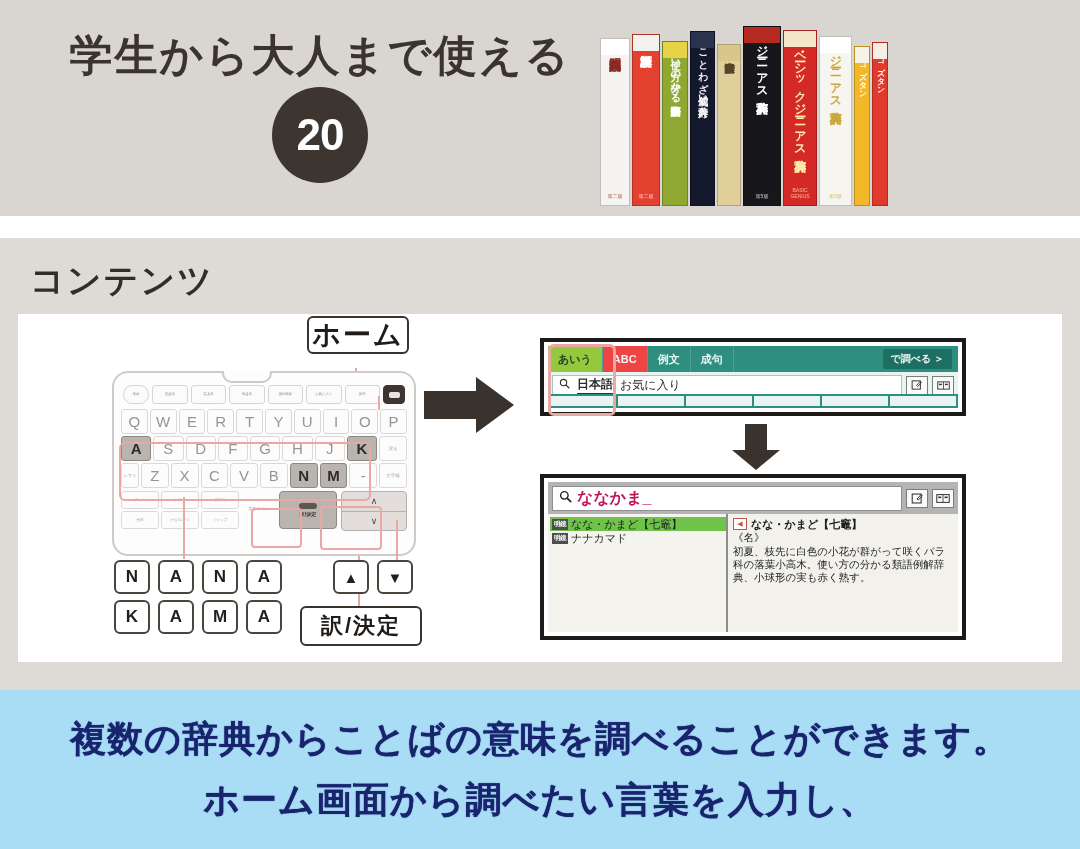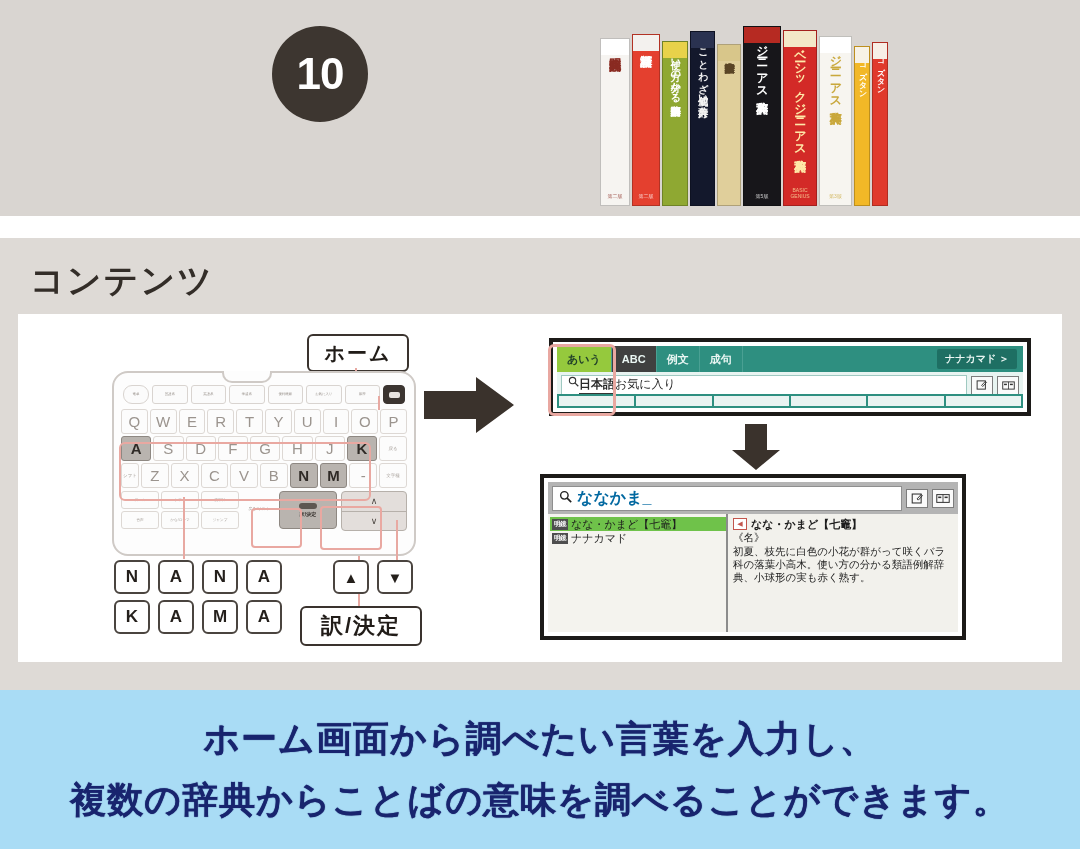"学生から大人まで使える" div.hero-headline { html: none -> <div>学生から大人まで使える</div> }
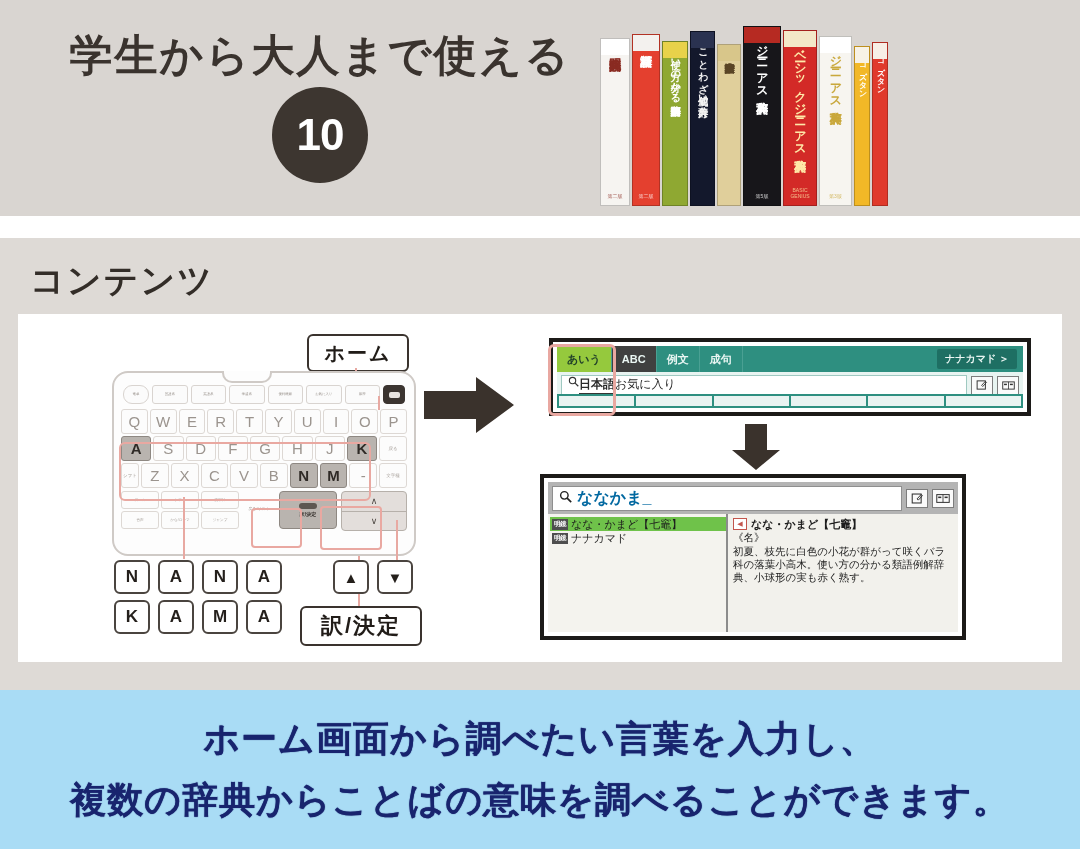"10" div.hero-circle { text: 10 -> 20 }
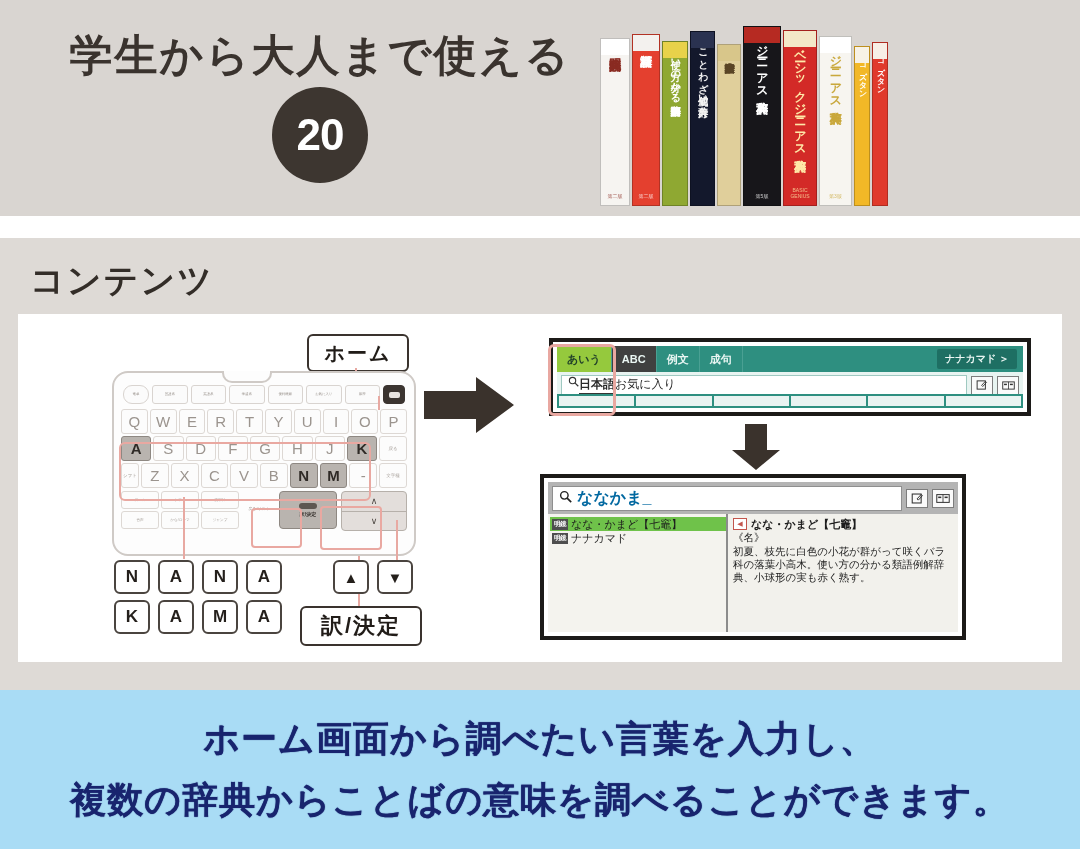"ホーム" #callout-home { font-size: 20px -> 28px; top: 334px -> 316px }
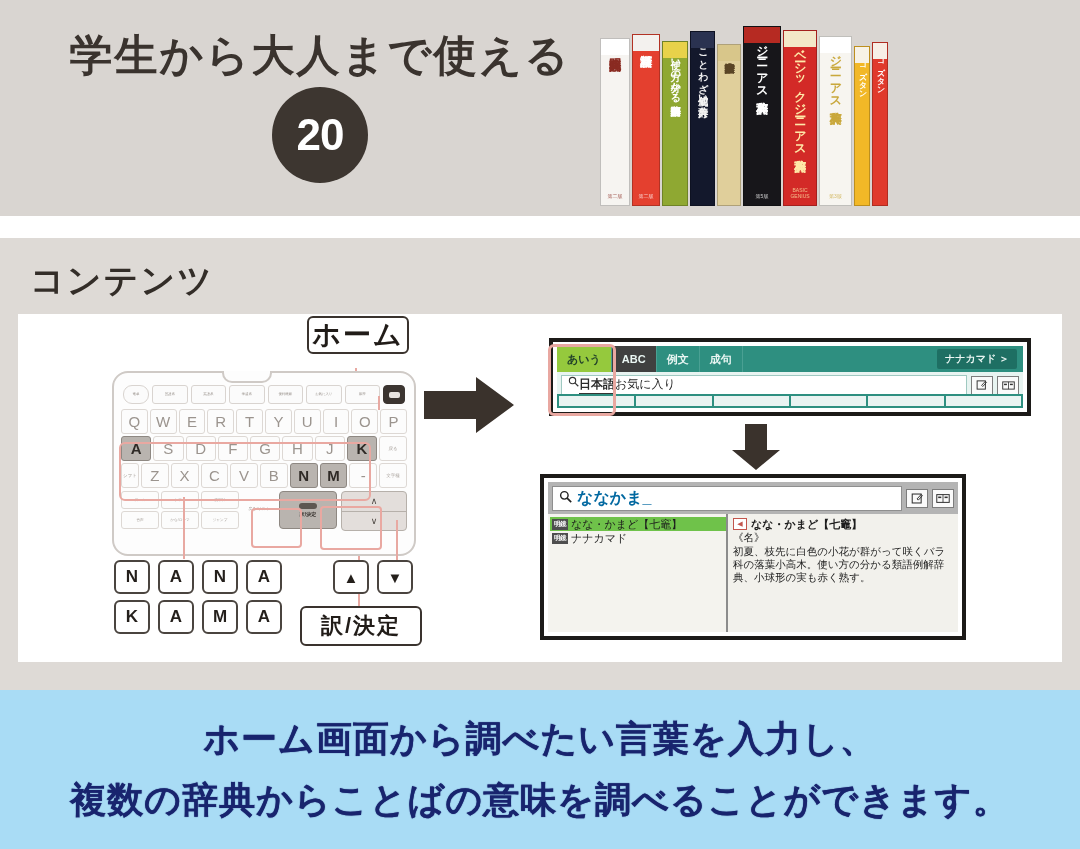"あいう" #screen-home { margin-left: 9px -> none; width: 482px -> 426px }
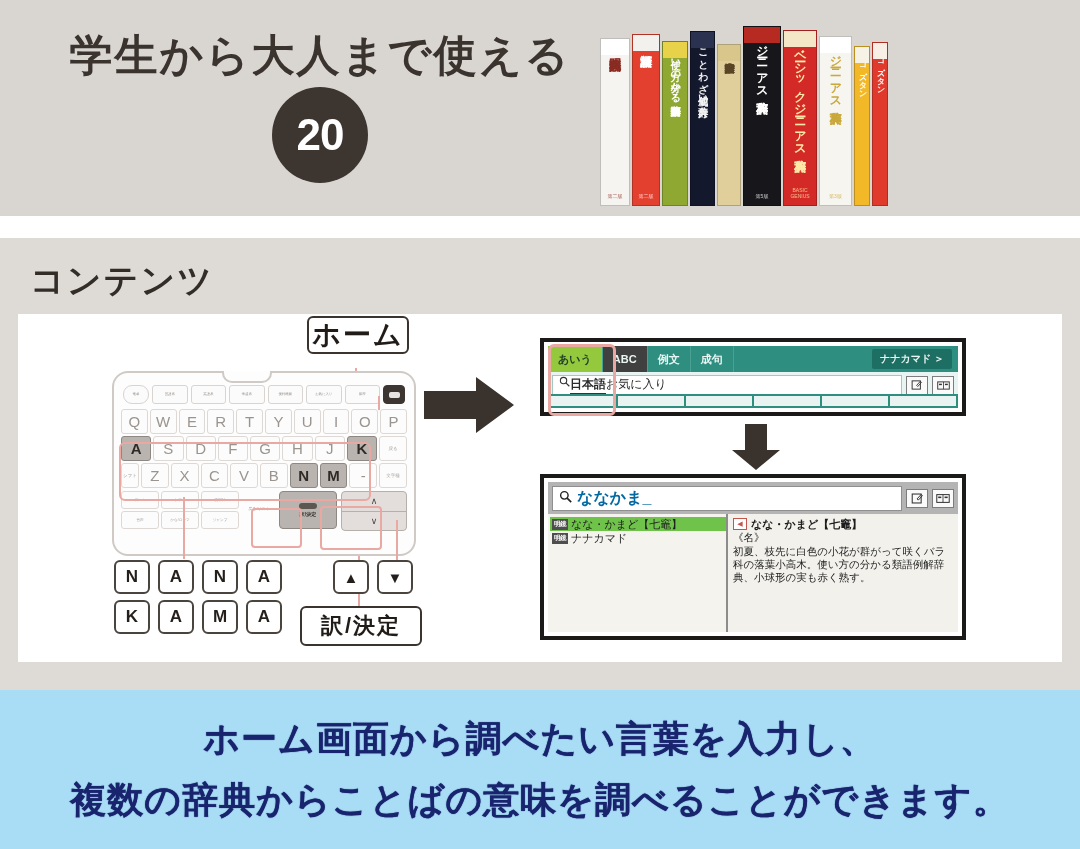"ABC" .tab.dark { background: #404040 -> #ef4444 }
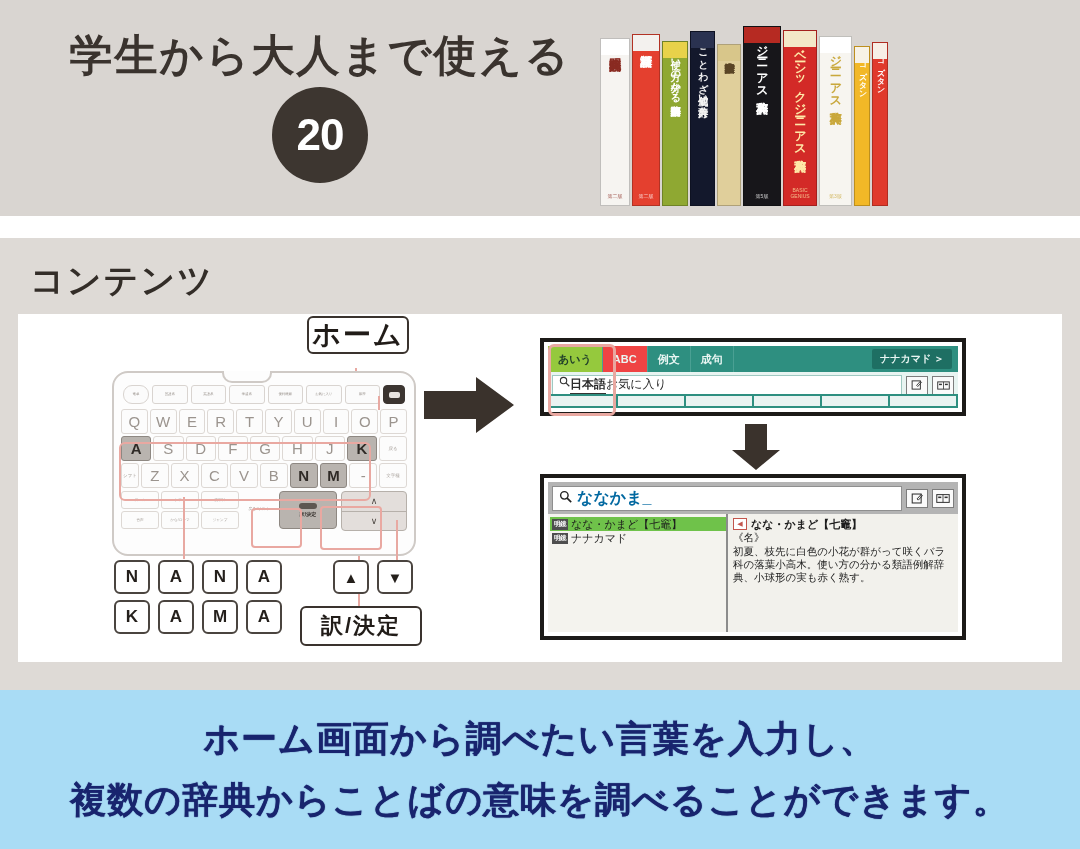"ナナカマド ＞" div.tab-conv { text: ナナカマド -> で調べる }
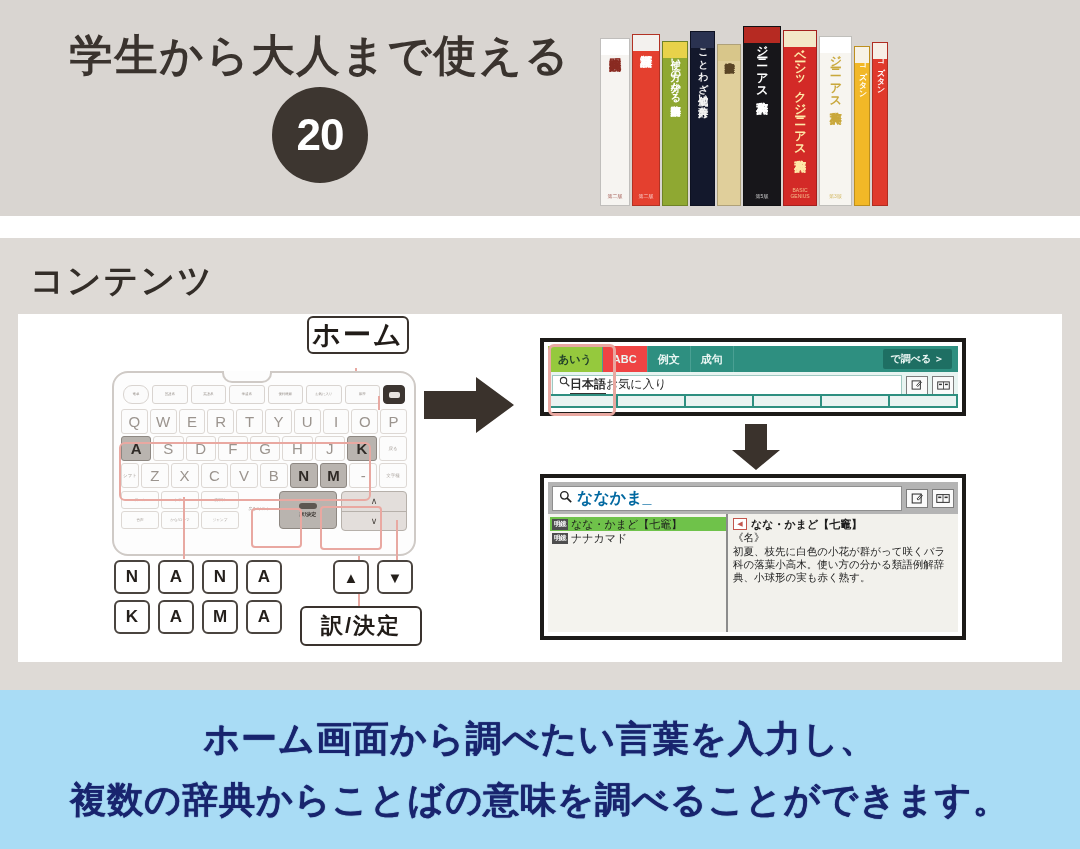"日本語" .searchbox { align-items: none -> center; gap: 0 -> 7px }
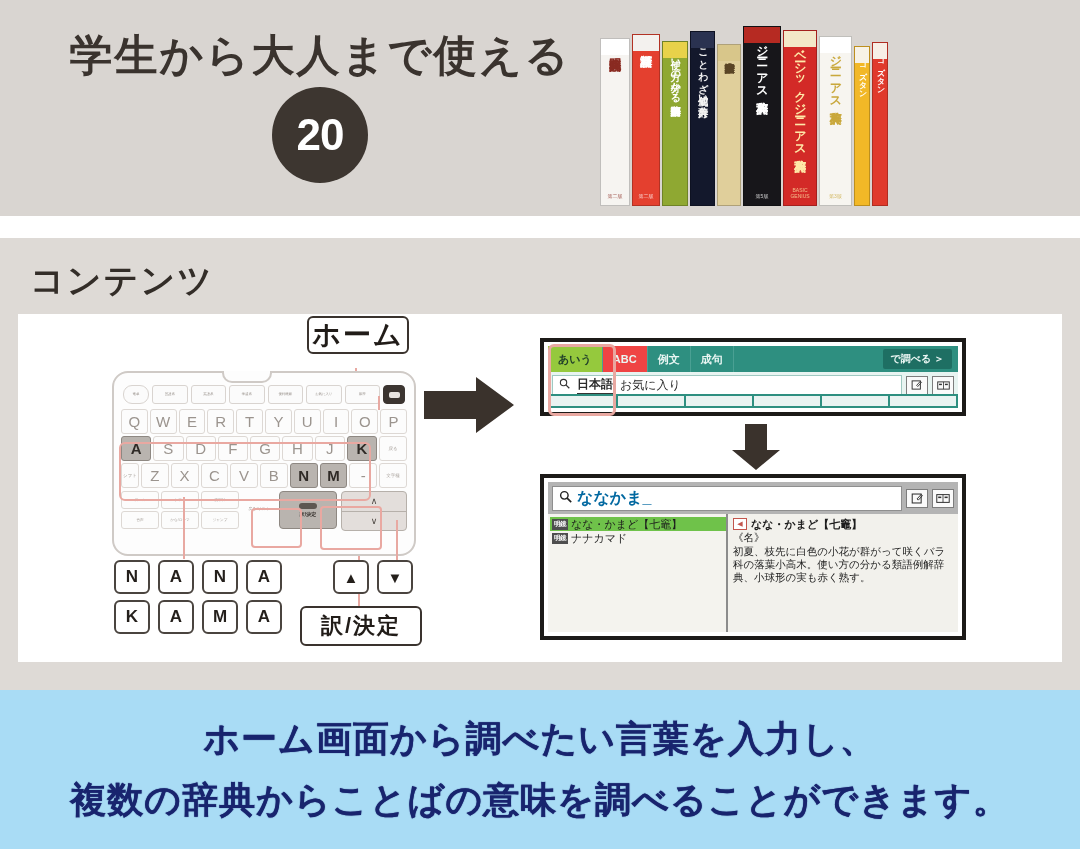"ななかま_" .r-searchbox { color: #0369a1 -> #be185d }
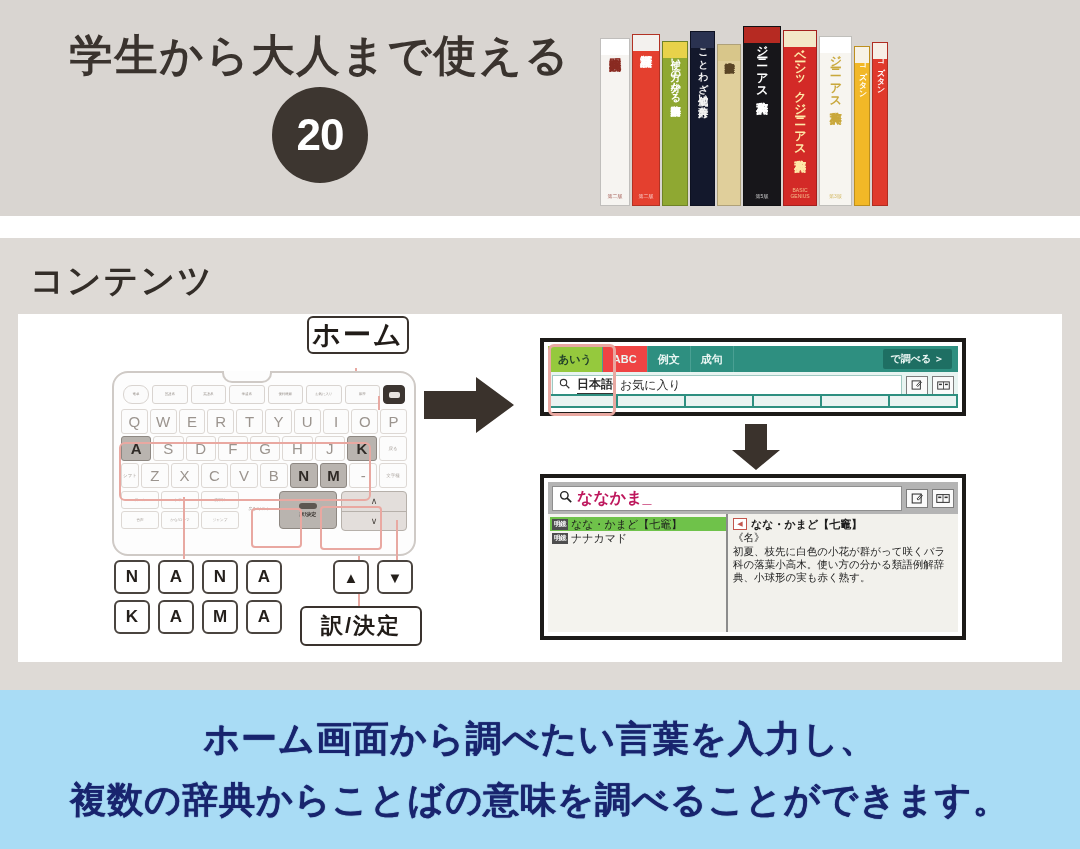"ホーム画面から調べたい言葉を入力し、" div.banner-line { order: before "複数の辞典からことばの意味を調べることができます。" -> after "複数の辞典からことばの意味を調べることができます。" }
